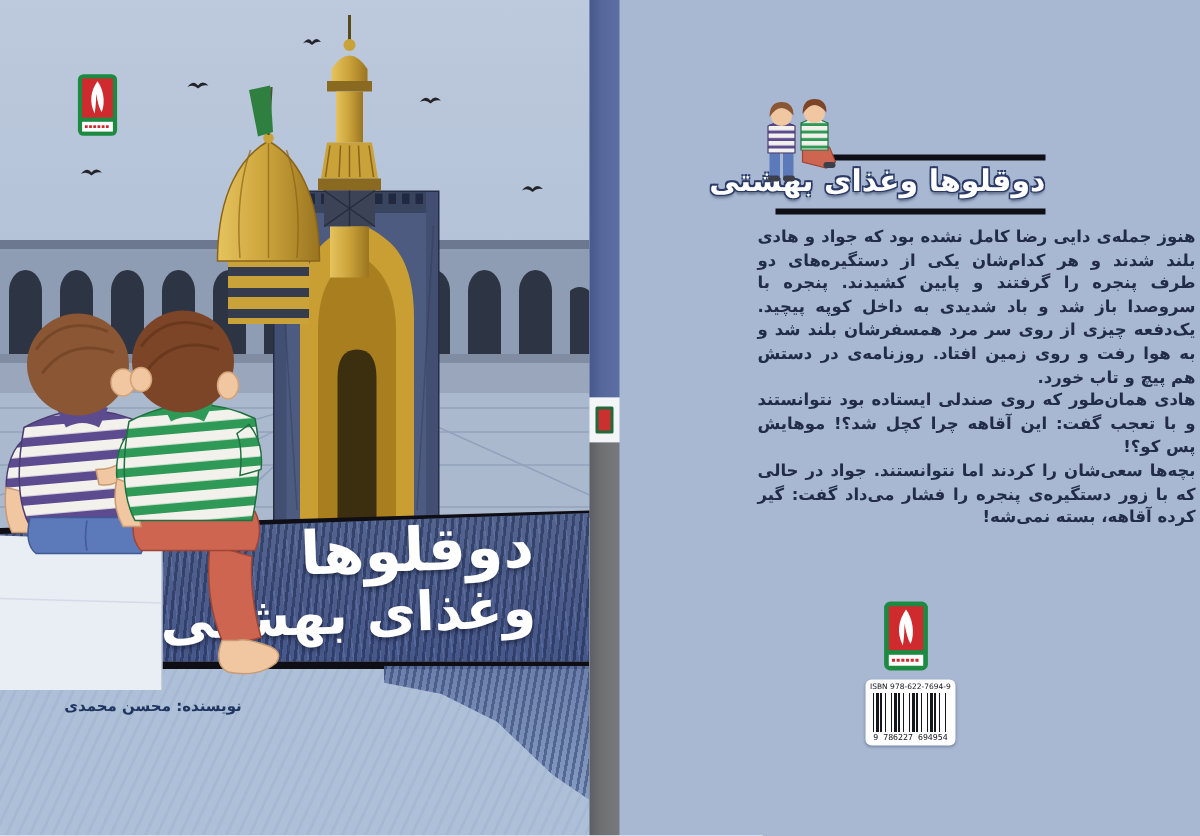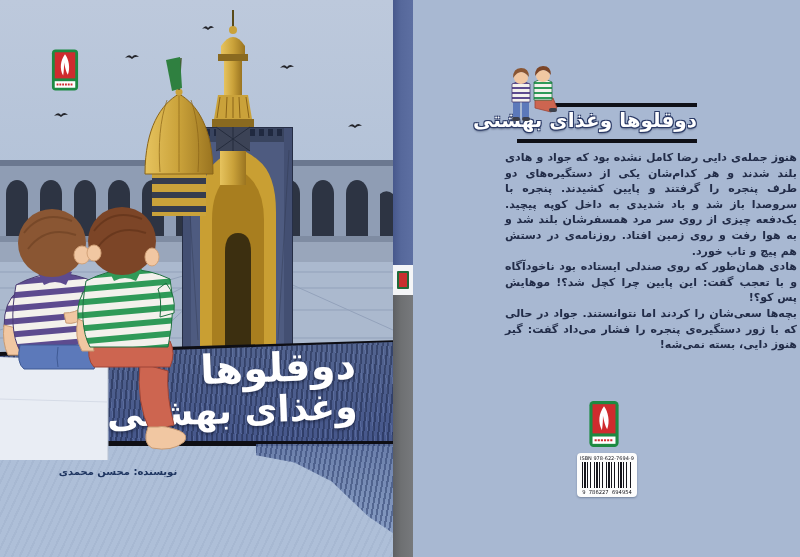"هادی همان‌طور که روی صندلی" p { text: ناخودآگاه و با تعجب گفت: این پایین -> نتوانستند و با تعجب گفت: این آقاهه }
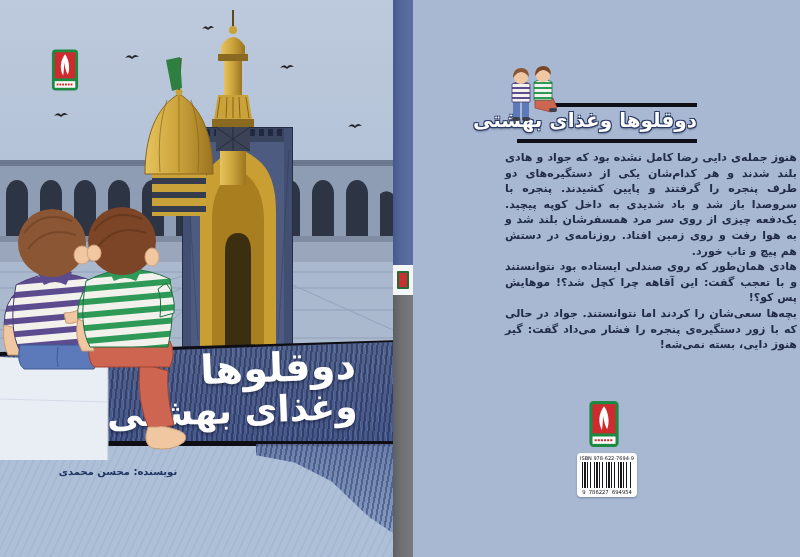"بچه‌ها سعی‌شان را کردند اما" p { text: هنوز دایی -> کرده آقاهه }
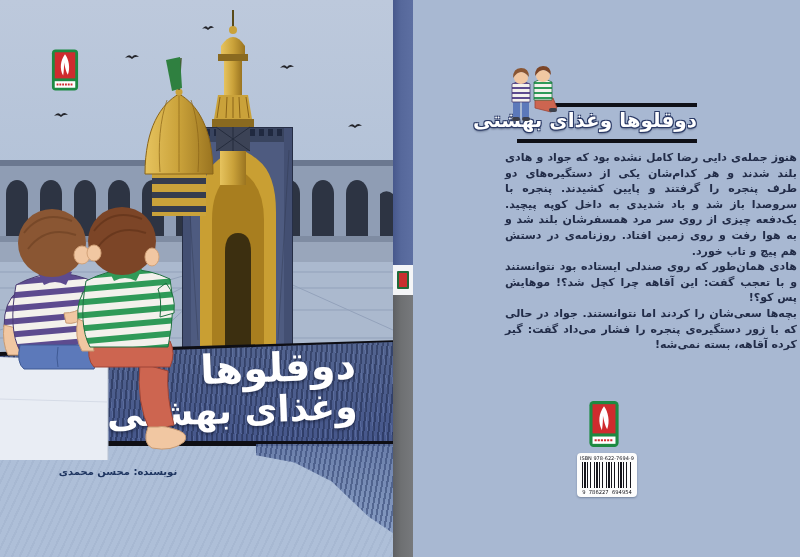"نویسنده: محسن محمدی" .credits { left: 54px -> 38px }
